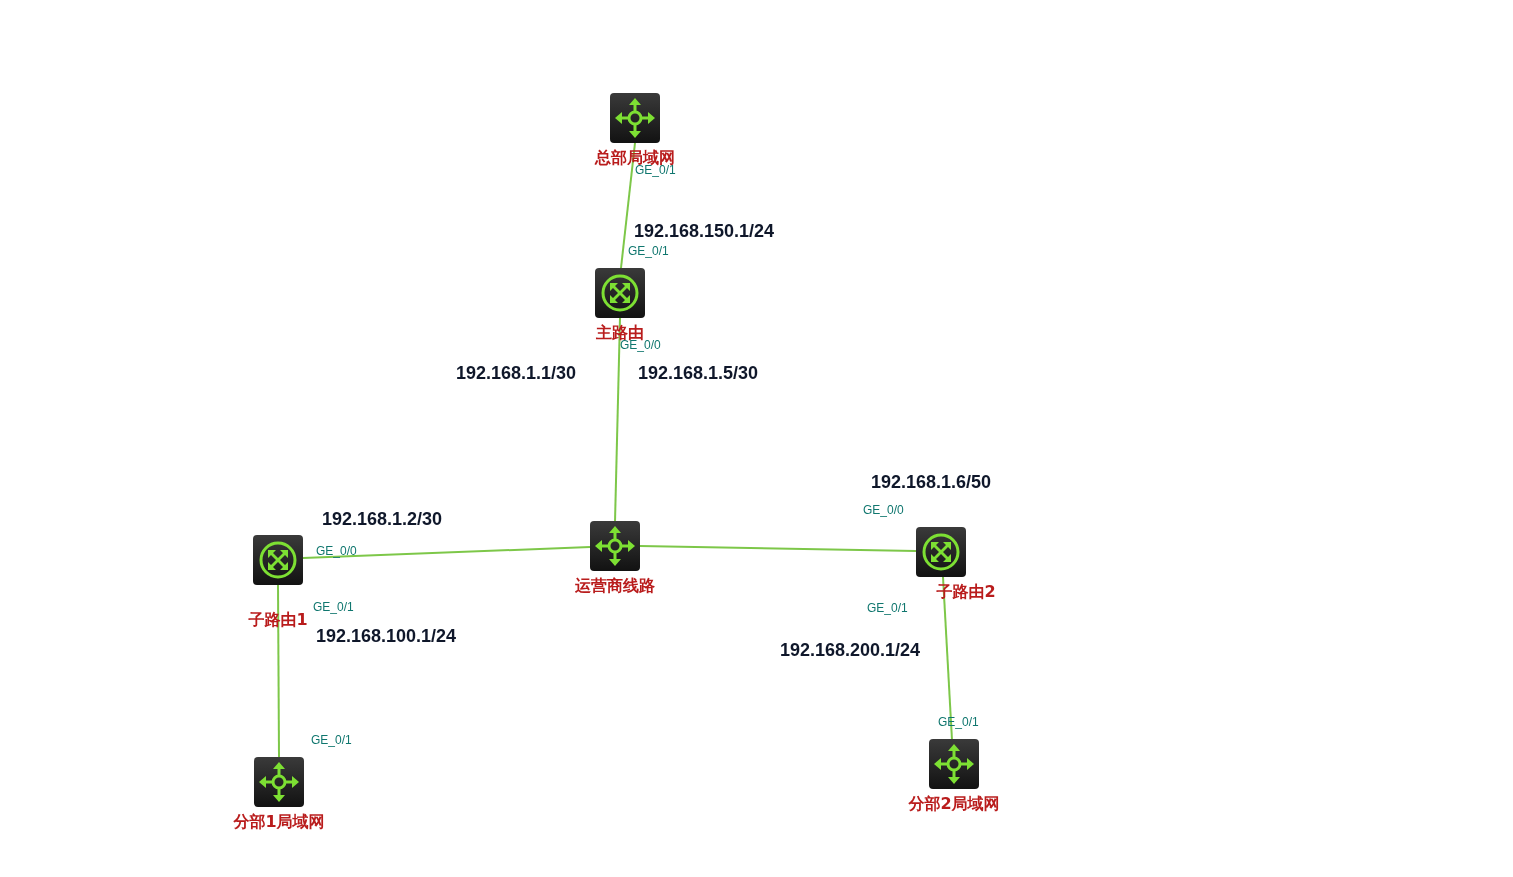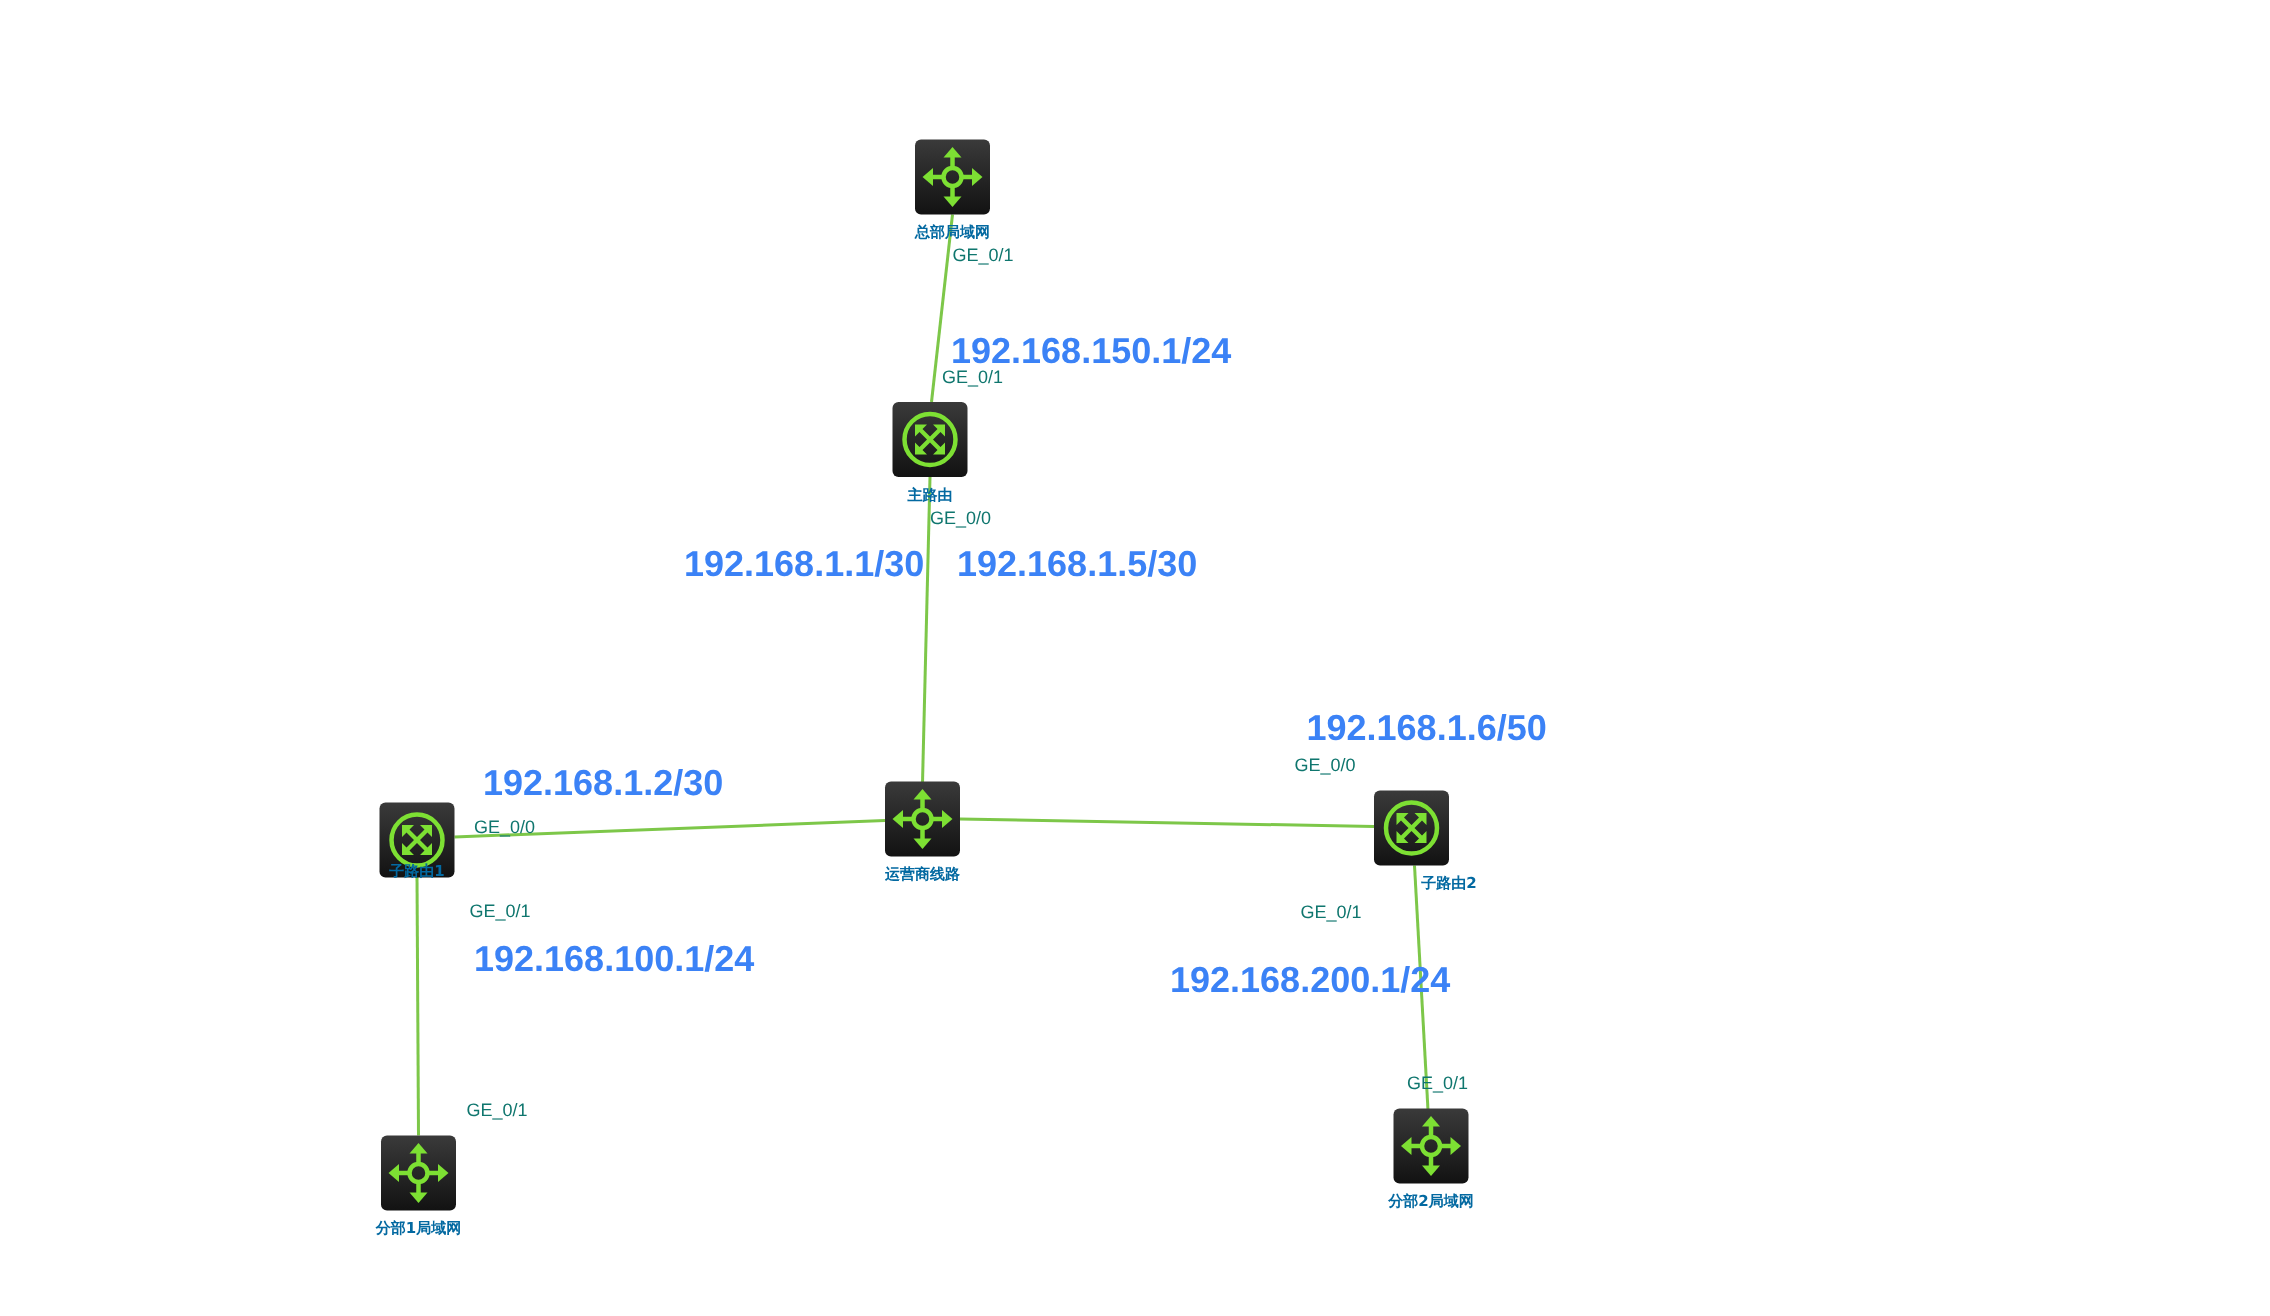"总部局域网" .node-label { color: #0369a1 -> #b91c1c; font-size: 10px -> 16px }
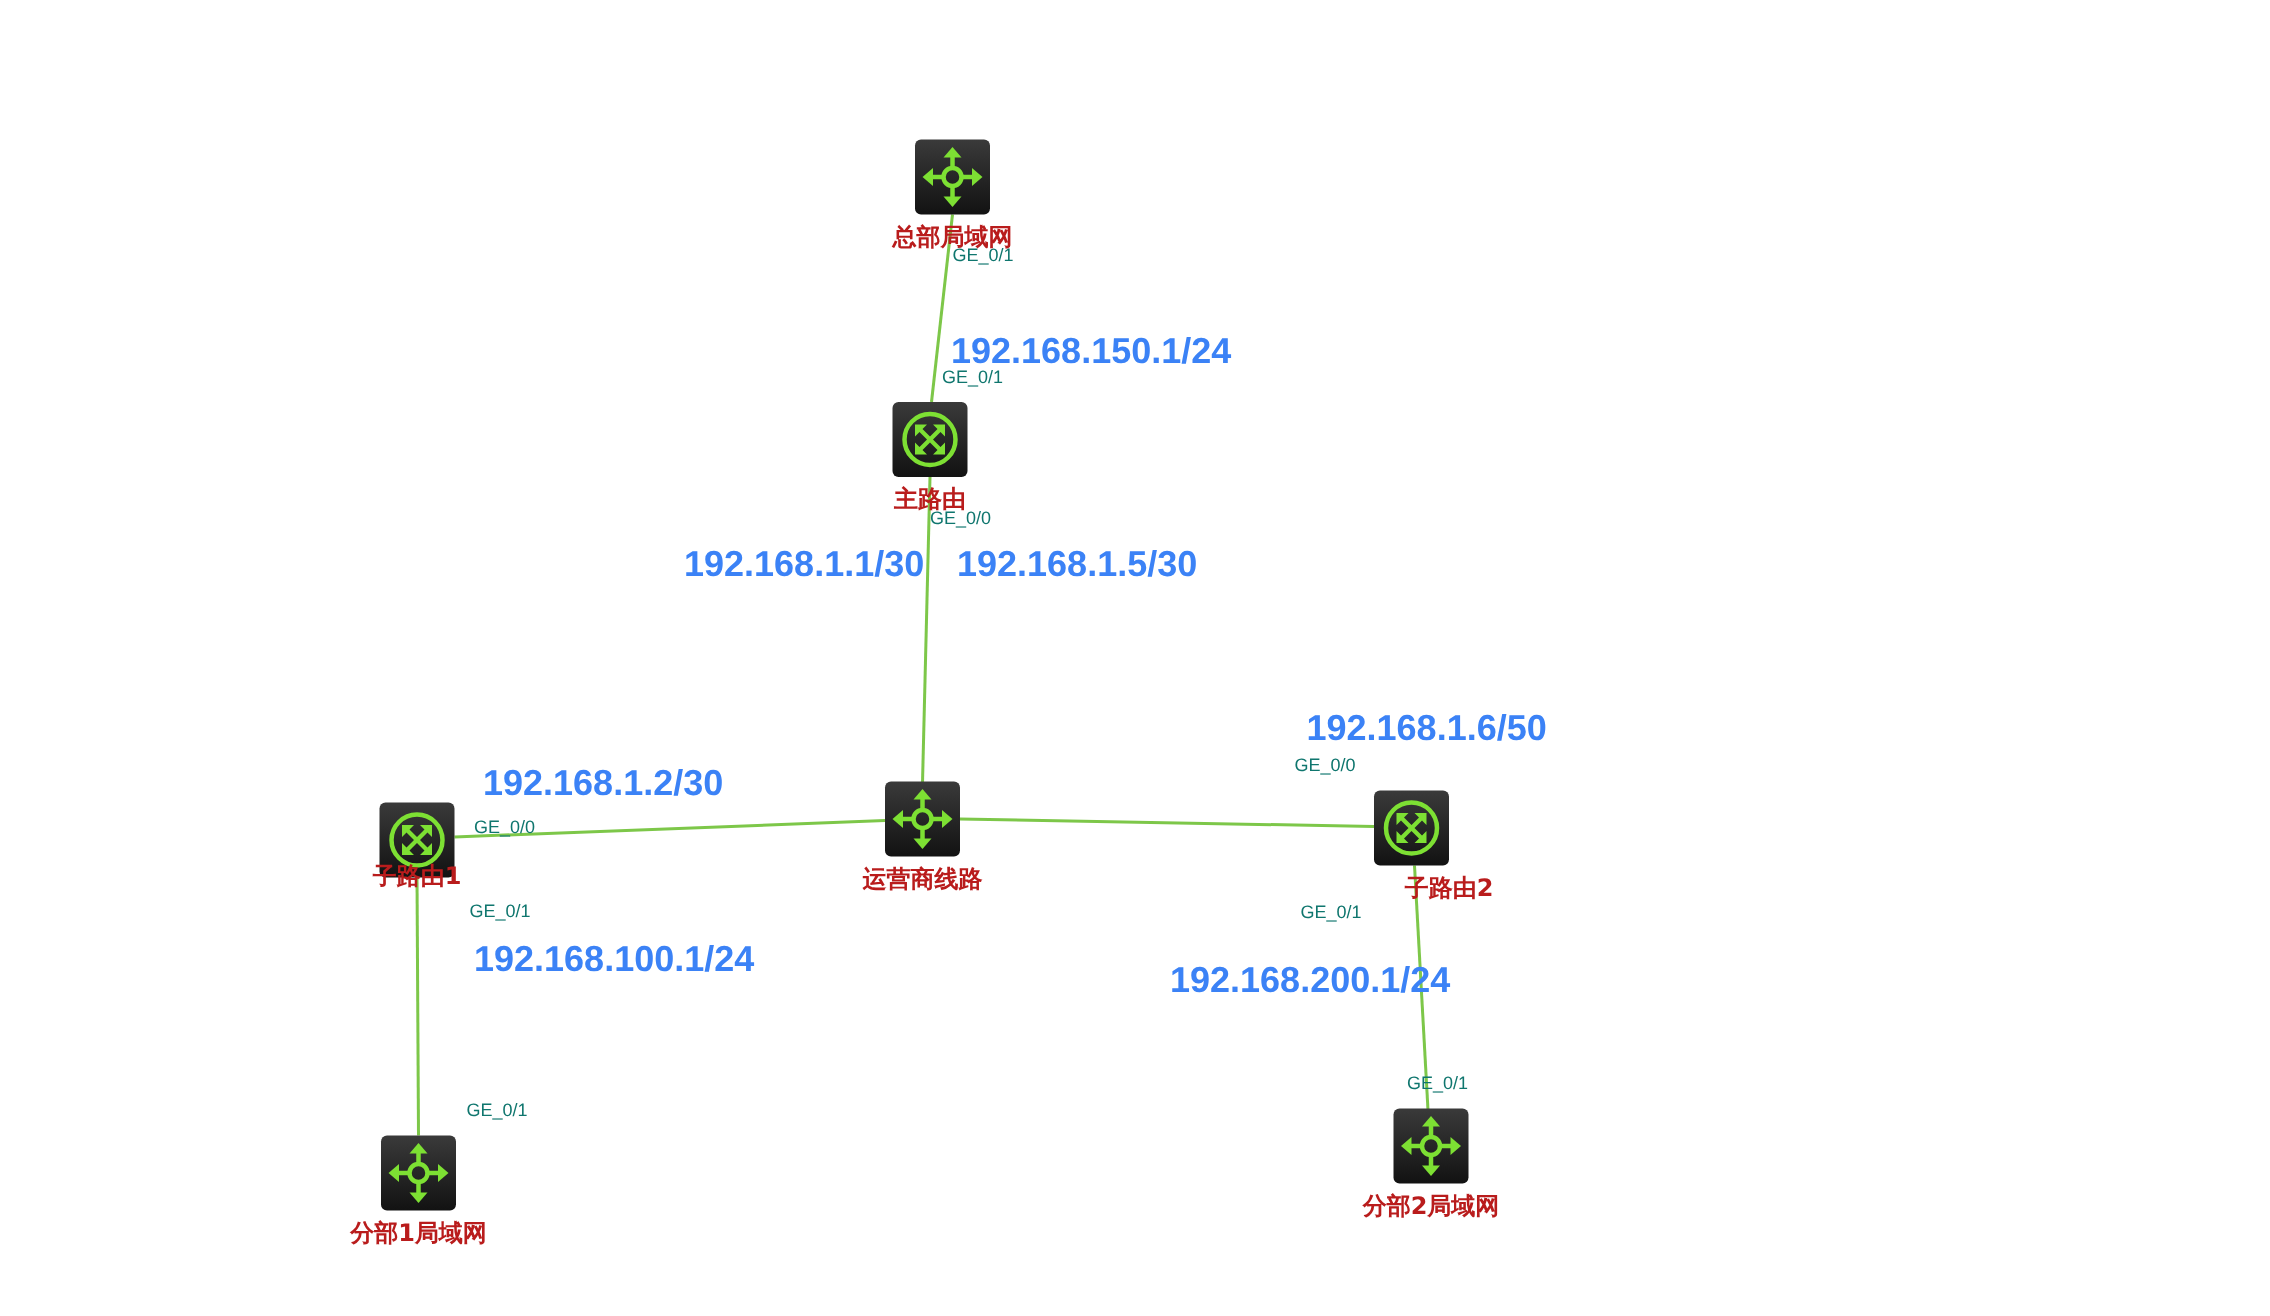"192.168.150.1/24" .ip { color: #3b82f6 -> #0f172a; font-size: 24px -> 18px }
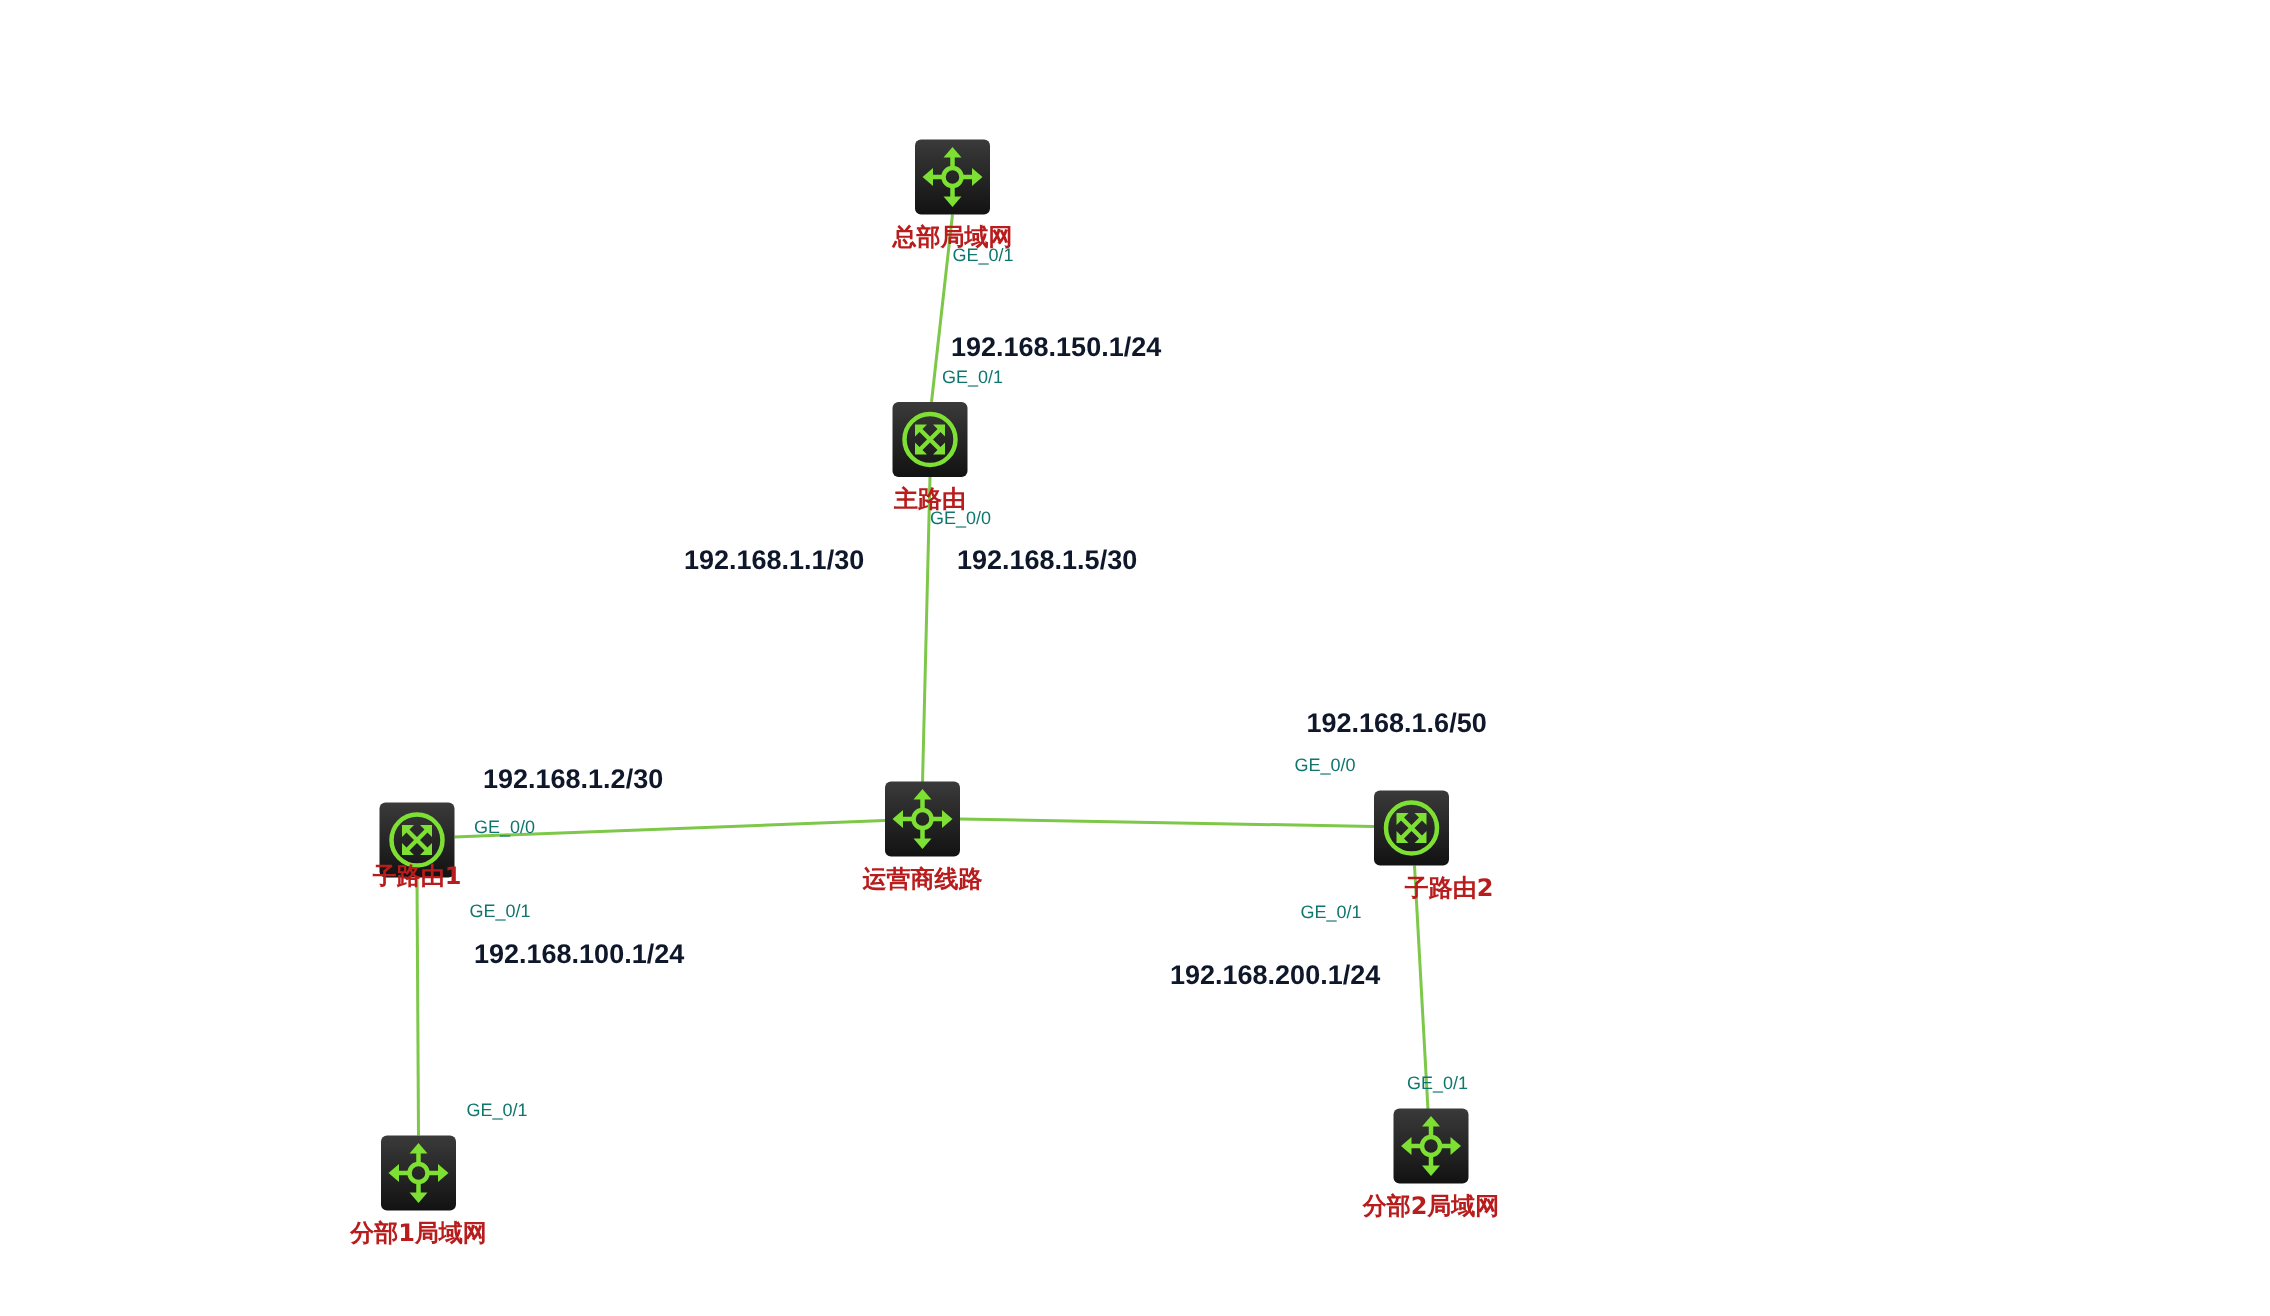"子路由1" div.node-label { top: 574px -> 610px }
